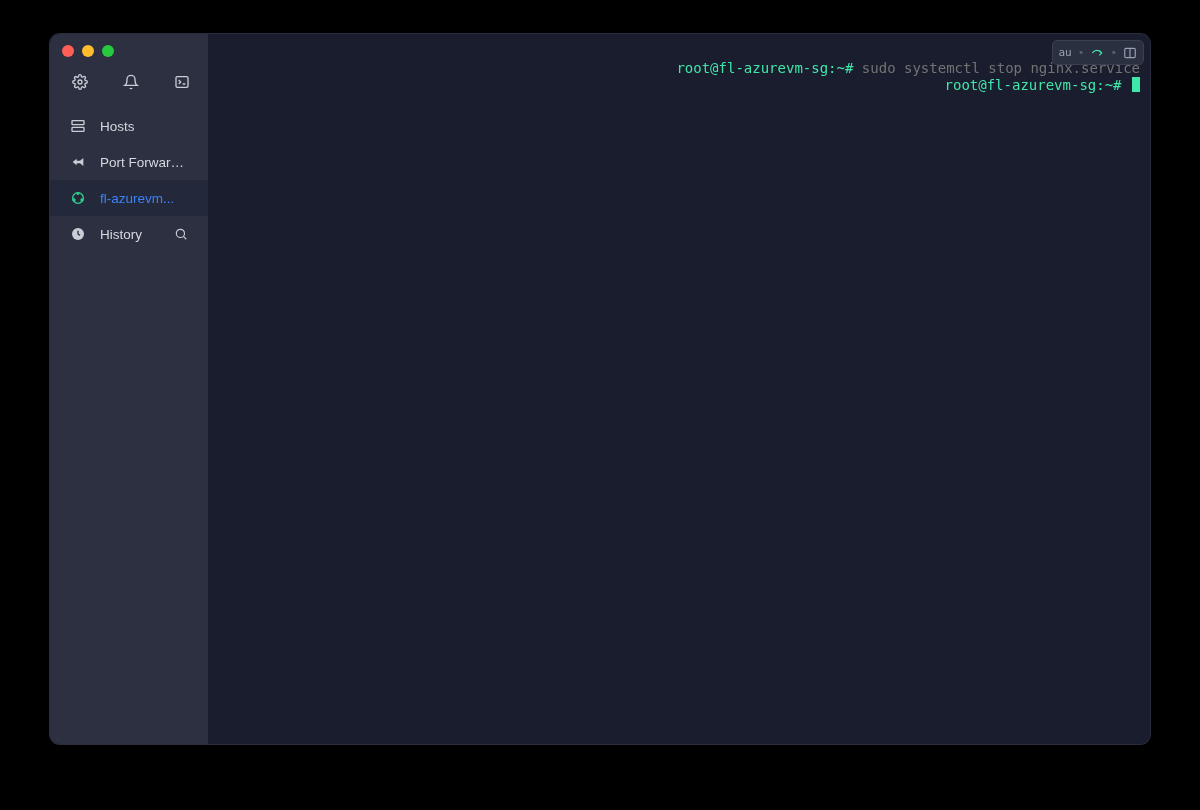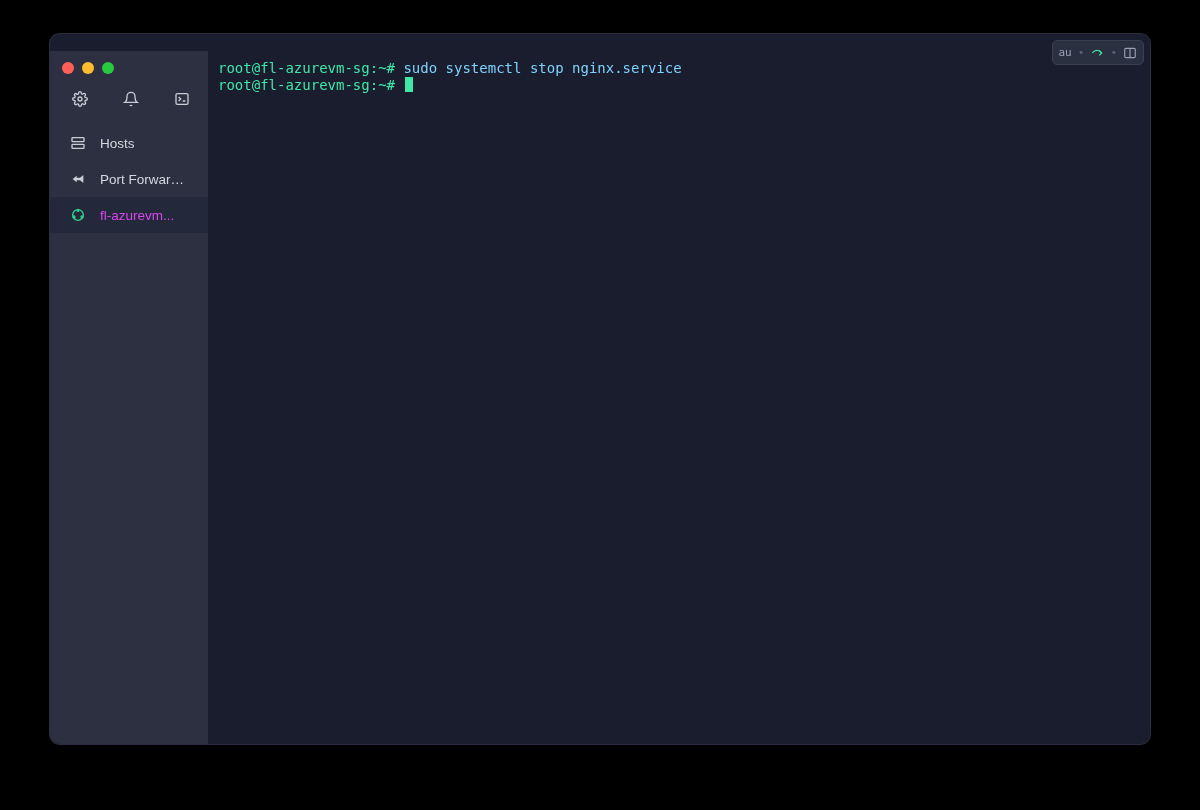"au" .terminal { text-align: none -> right }
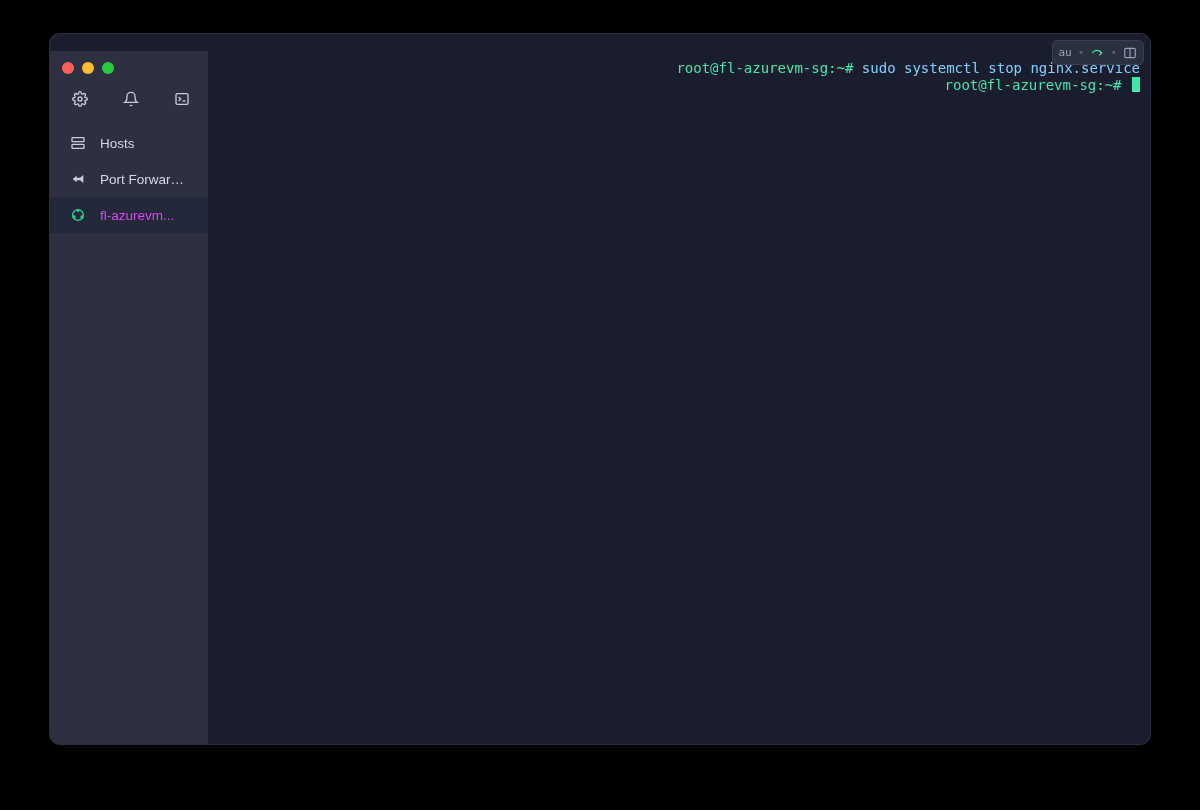"sudo systemctl stop nginx.service" .term-cmd { color: #7dd3fc -> #737373 }
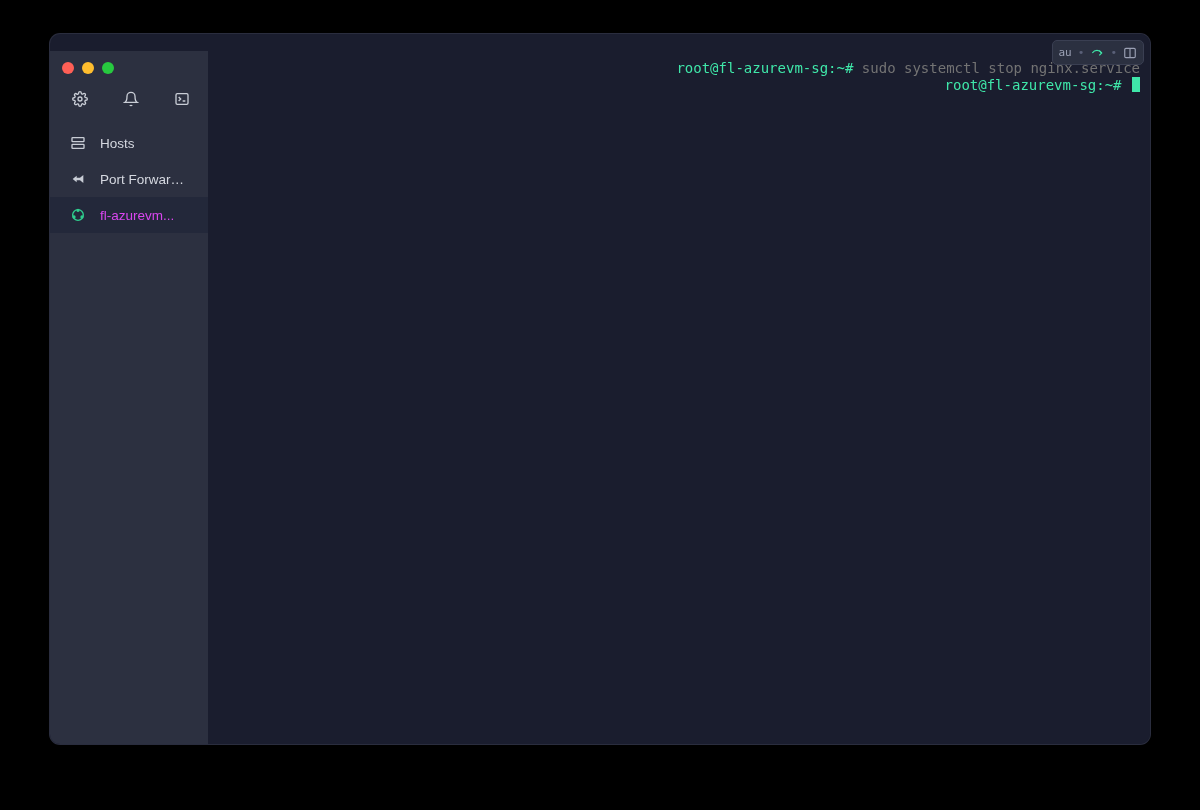"Hosts" .sidebar { margin-top: 17px -> none }
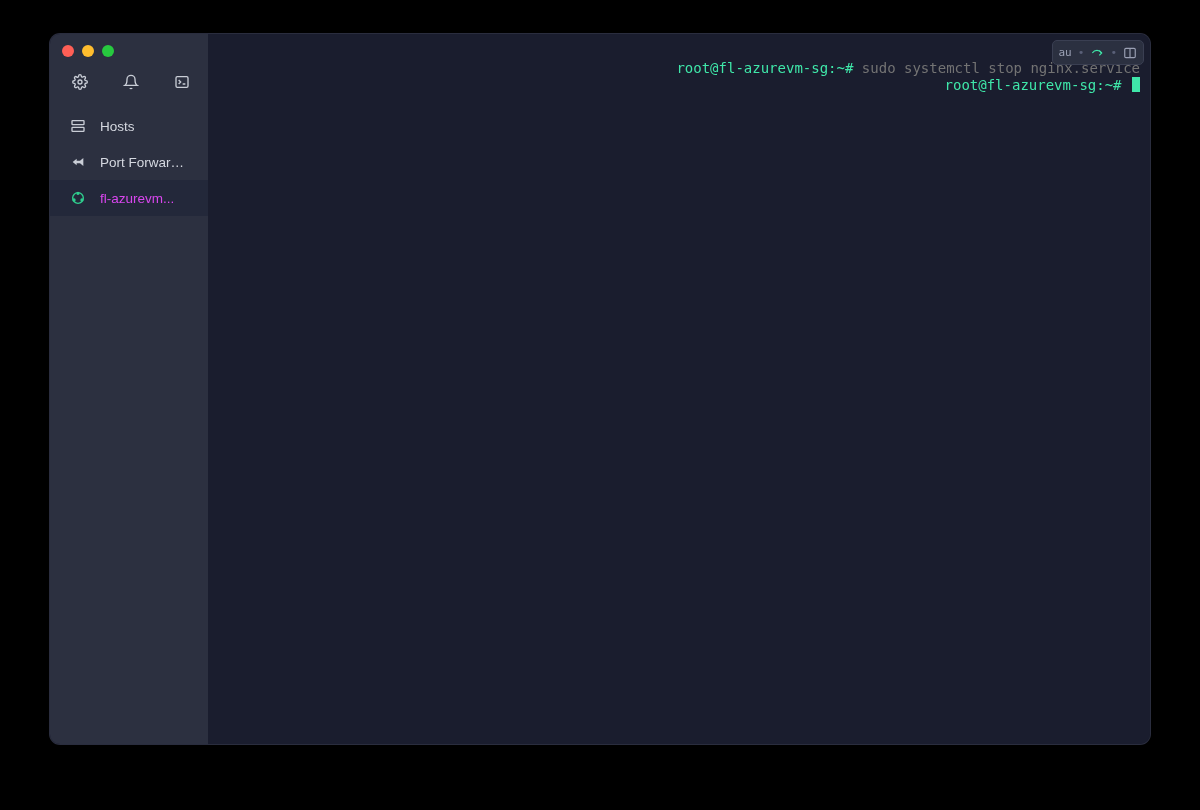"fl-azurevm..." .nav-item.active { color: #d946ef -> #3b82f6 }
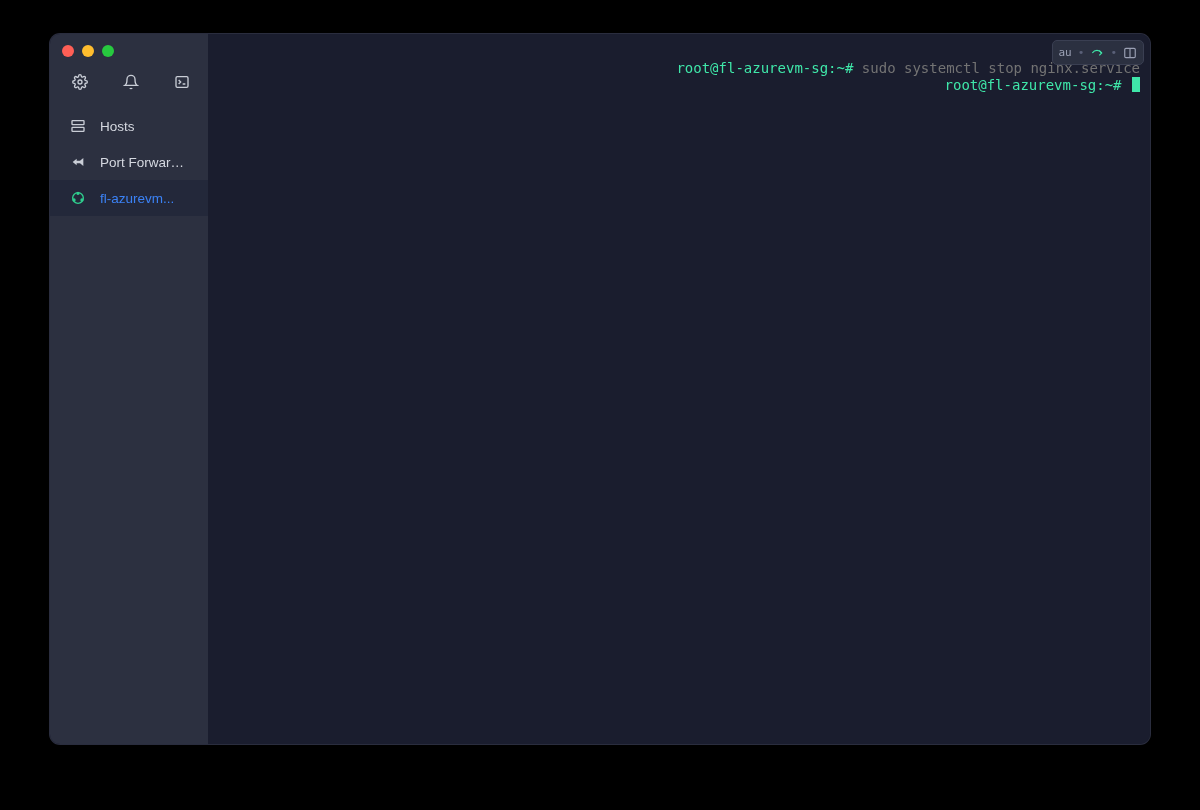"History" div.nav-item { html: none -> <div> <span> <svg> <circle></circle> <path></path> </svg> </span> <span>History</span> <span><svg> <circle></circle> <line></line> </svg></span> </div> }
